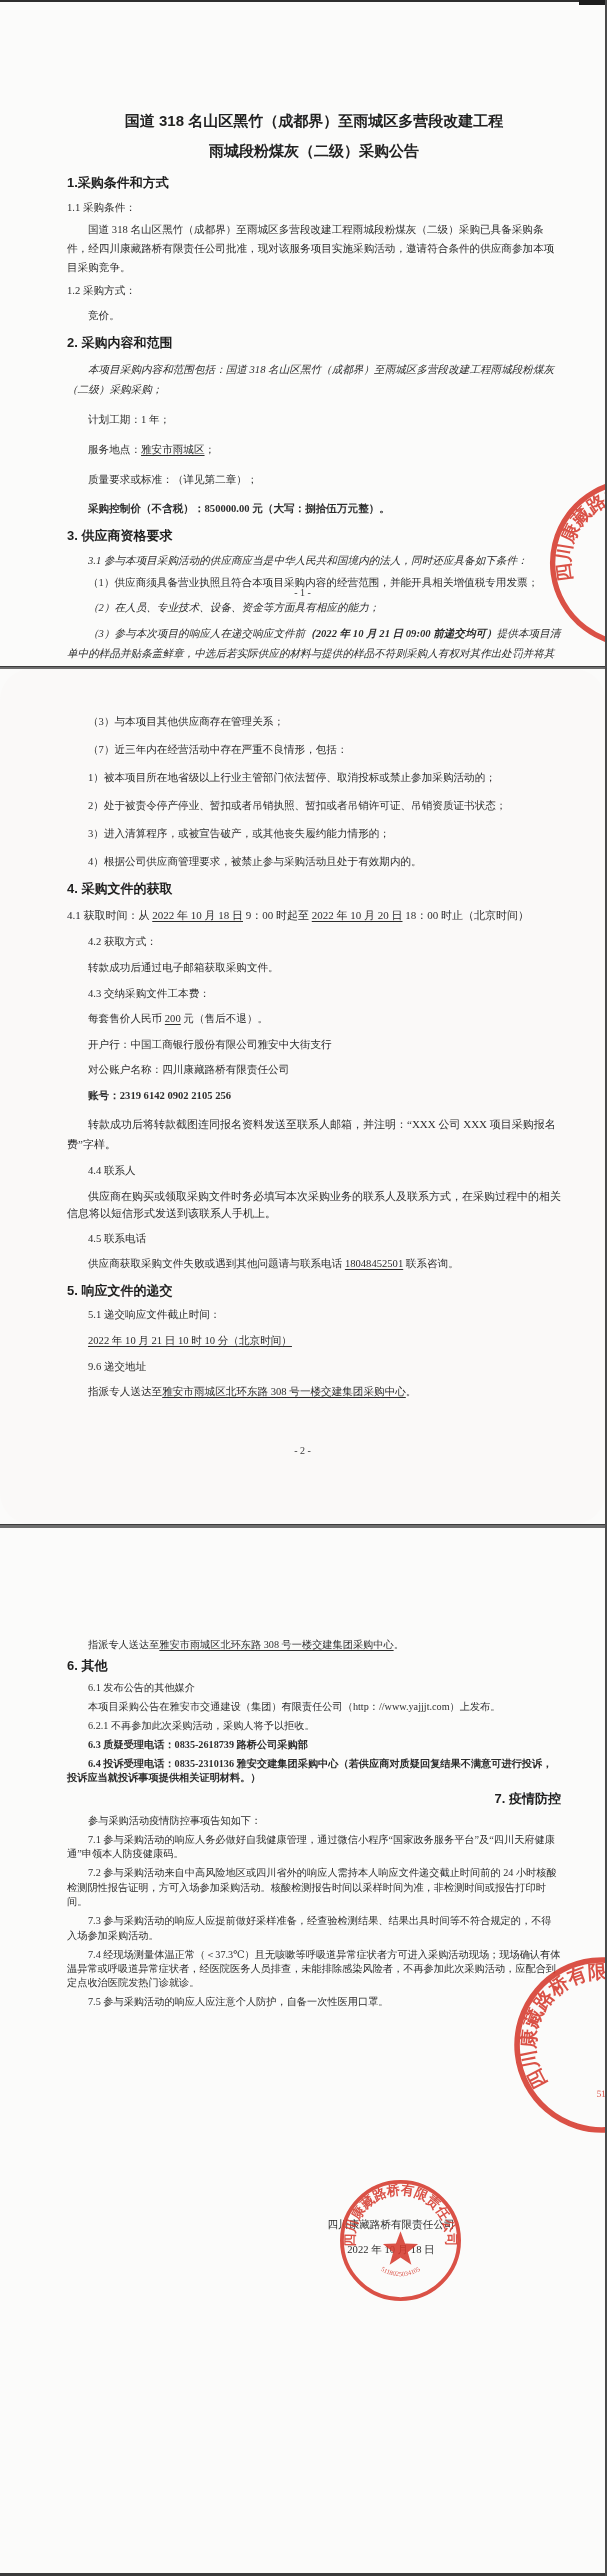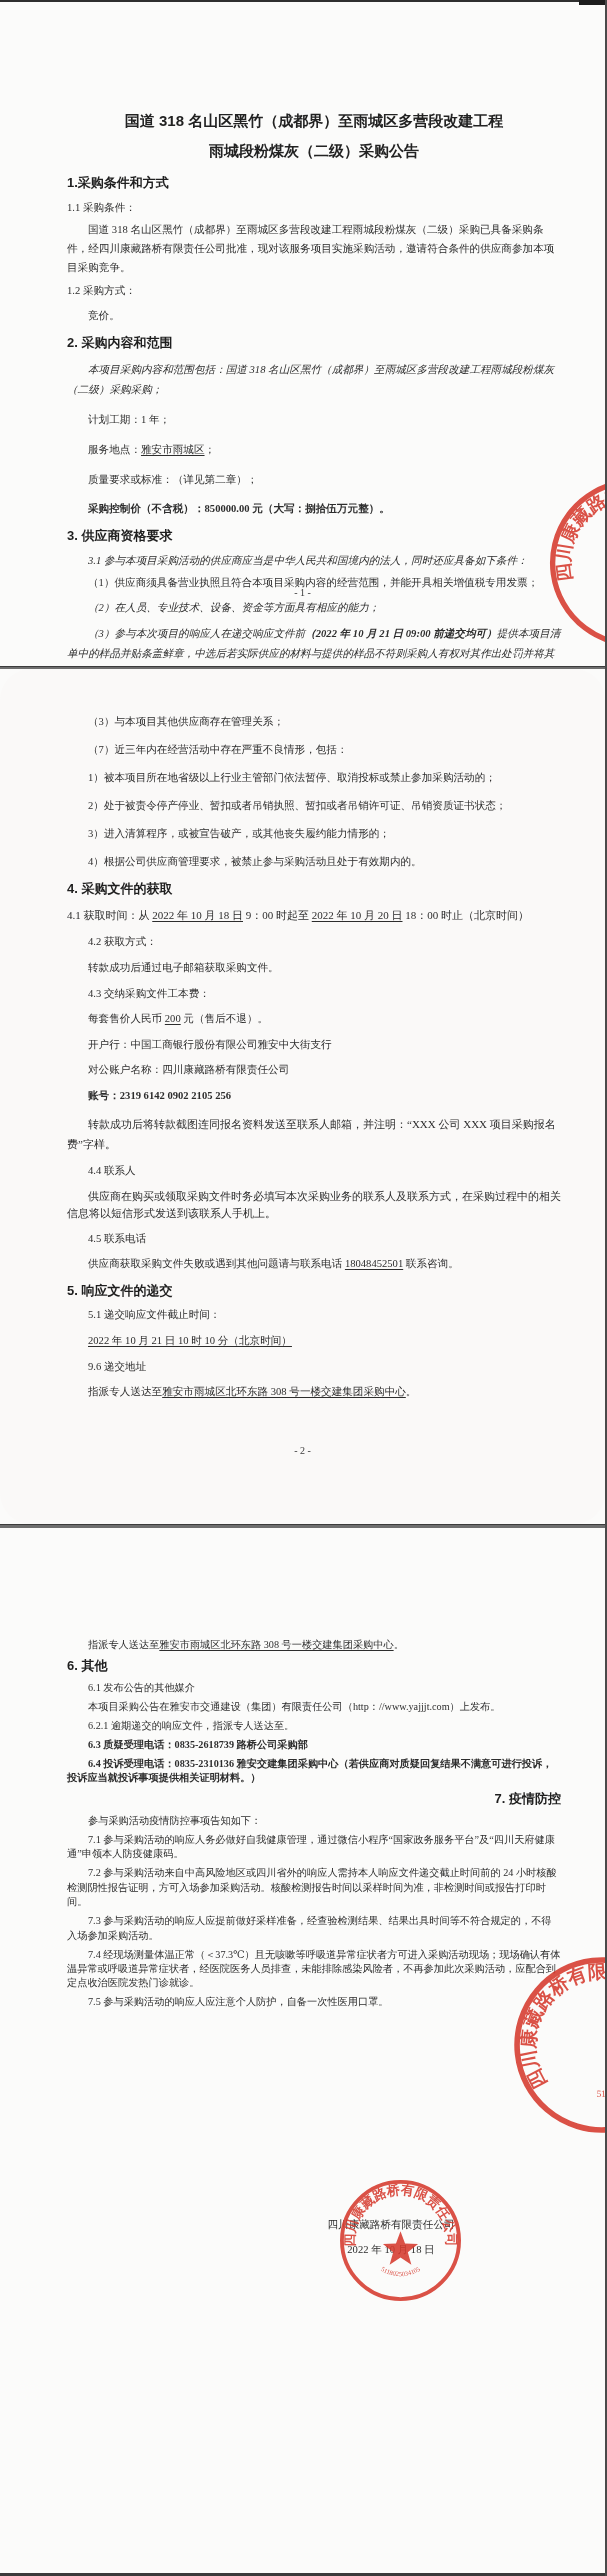"6.2.1 逾期递交的响应文件，指派专人送达至。" p.p3line { text: 逾期递交的响应文件，指派专人送达至 -> 不再参加此次采购活动，采购人将予以拒收 }
